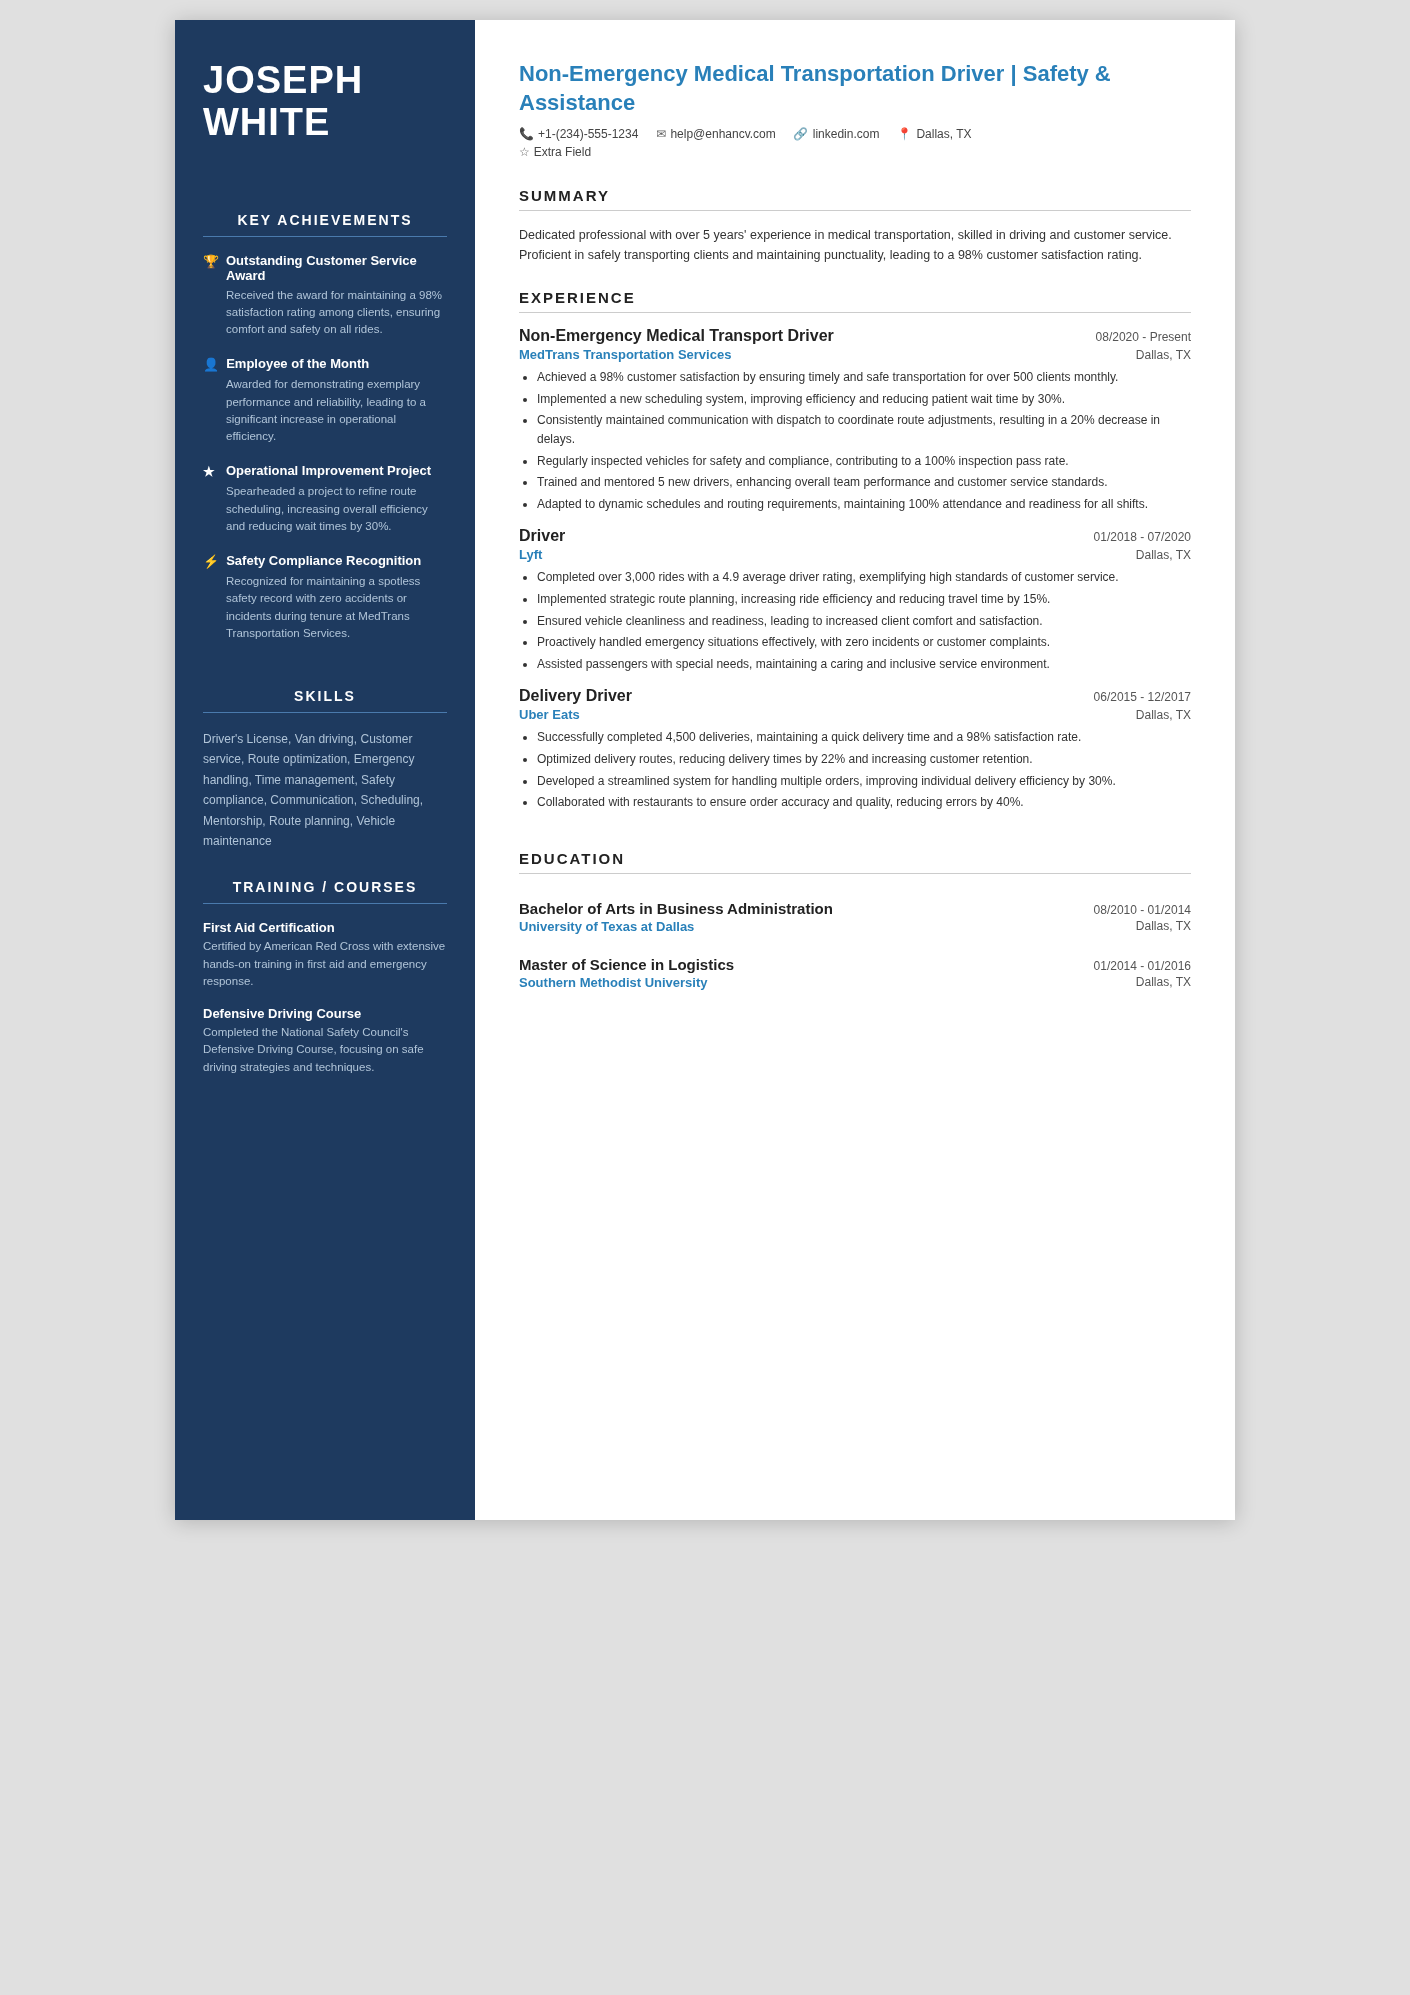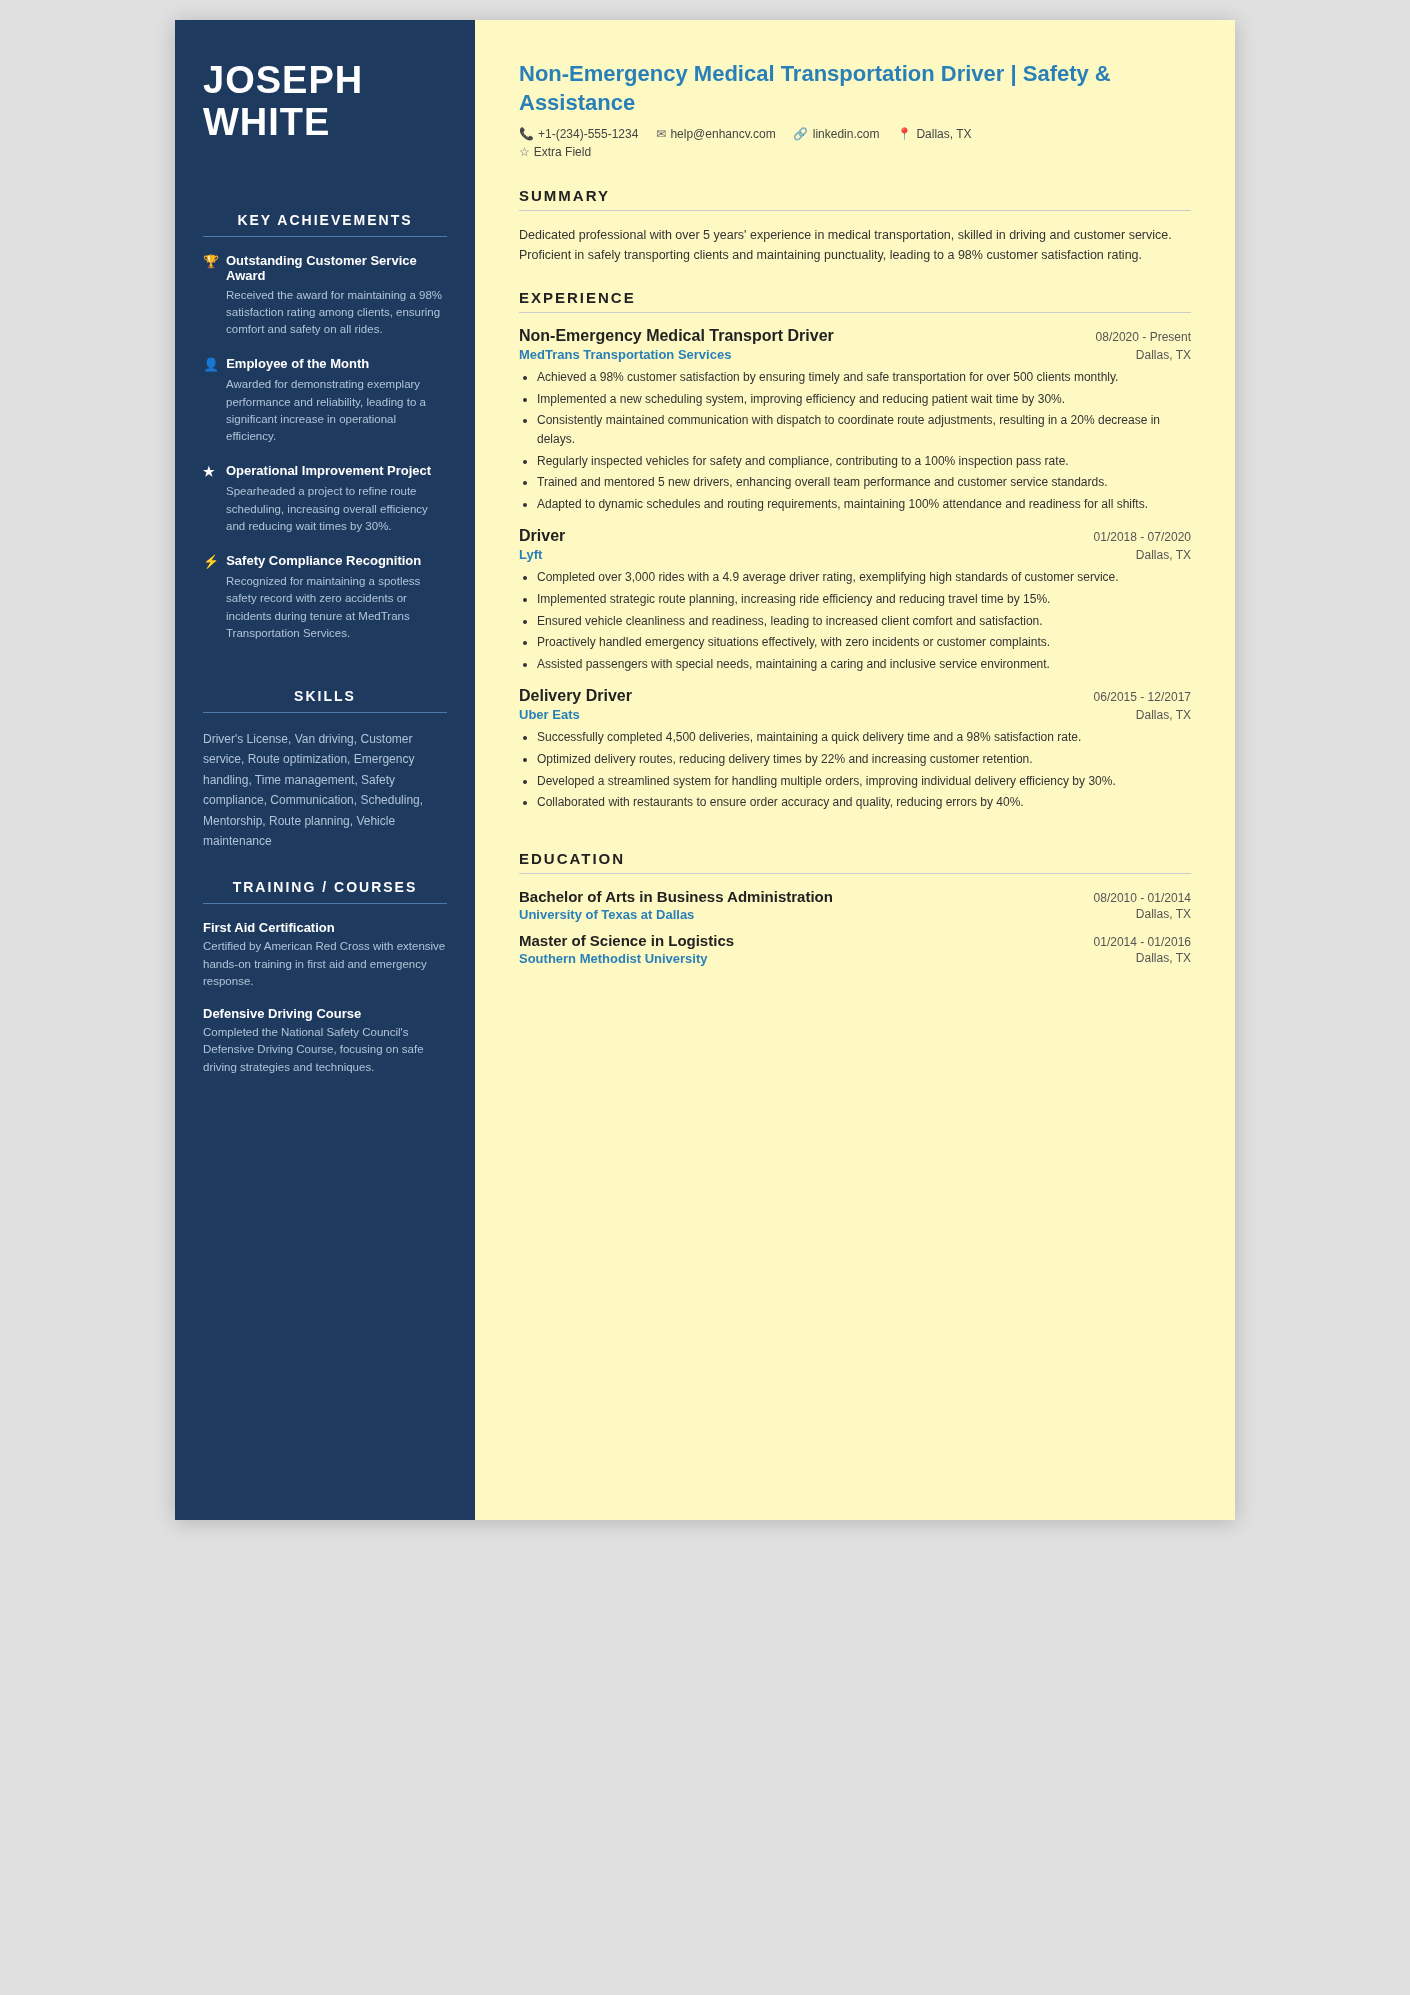"JOSEPH" .resume { background: #fef9c3 -> #ffffff }
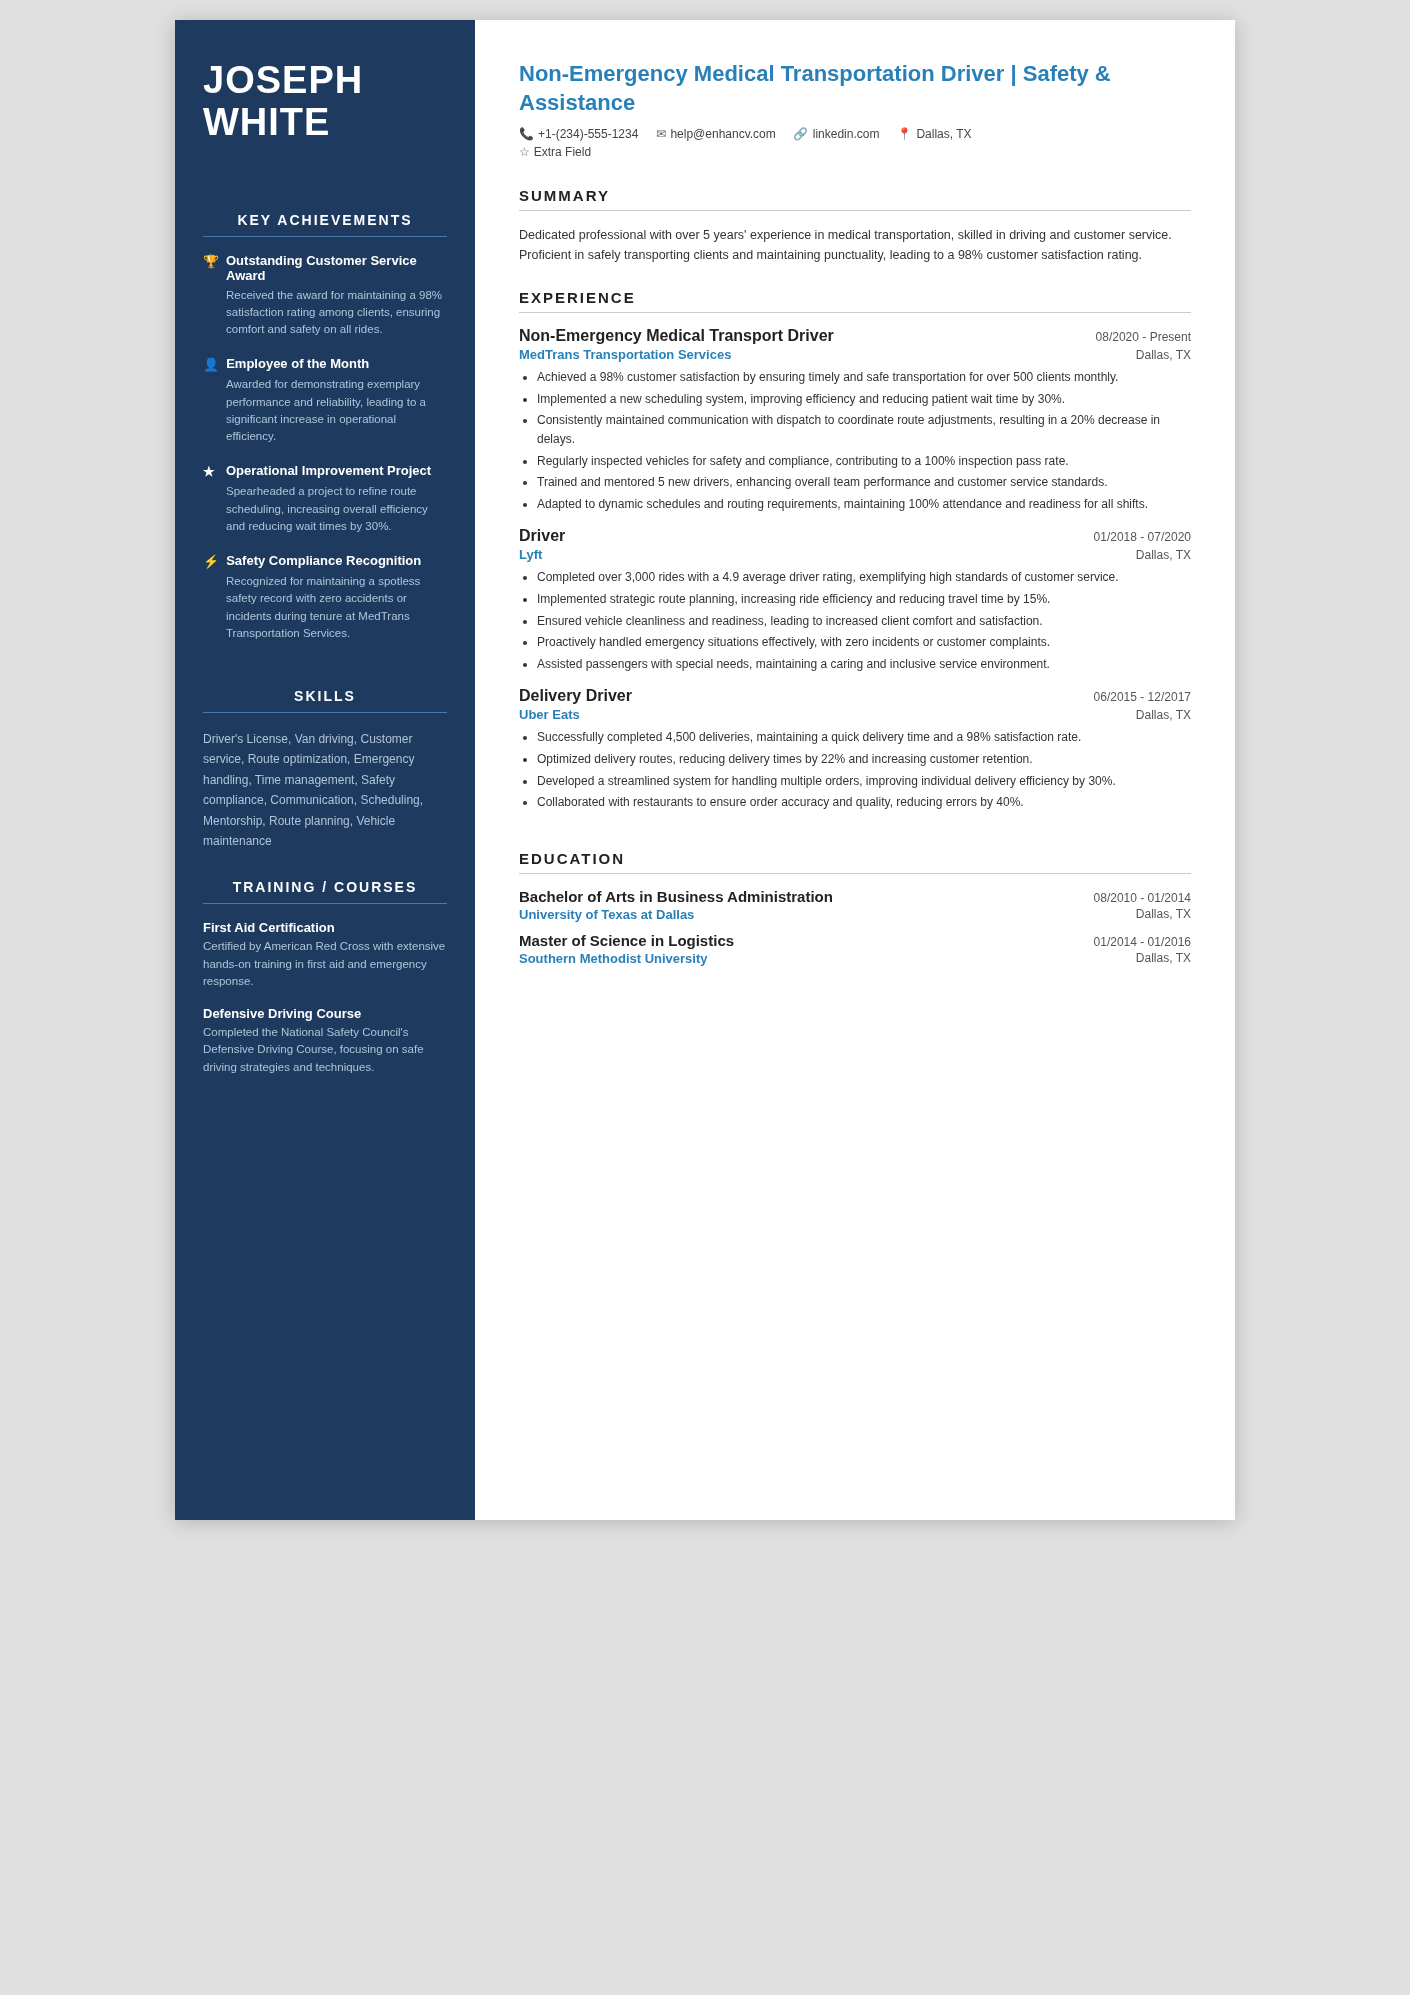"Bachelor of Arts in Business" .edu-header { margin-top: none -> 12px }
